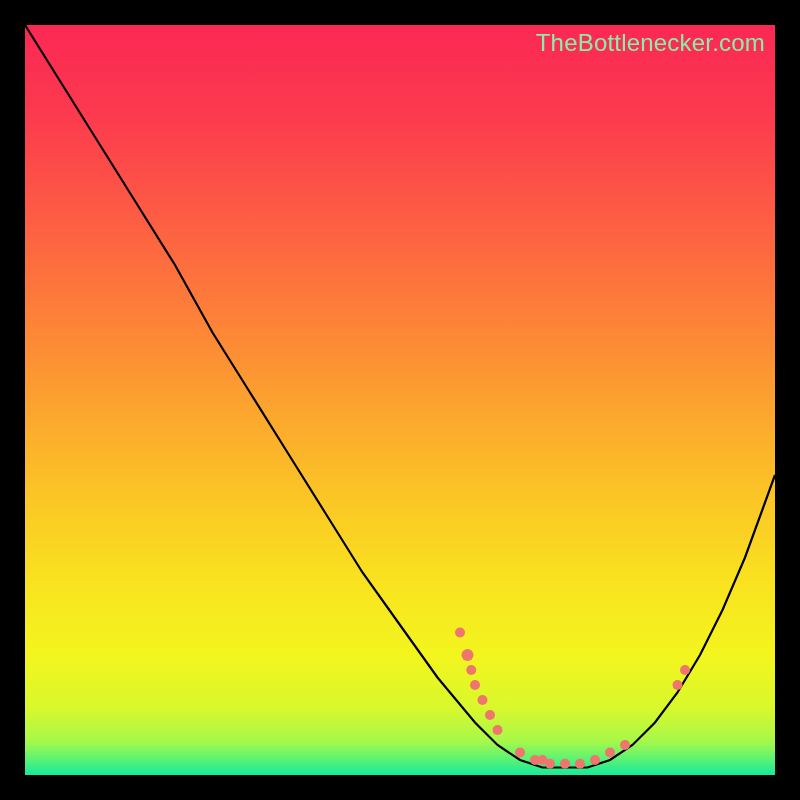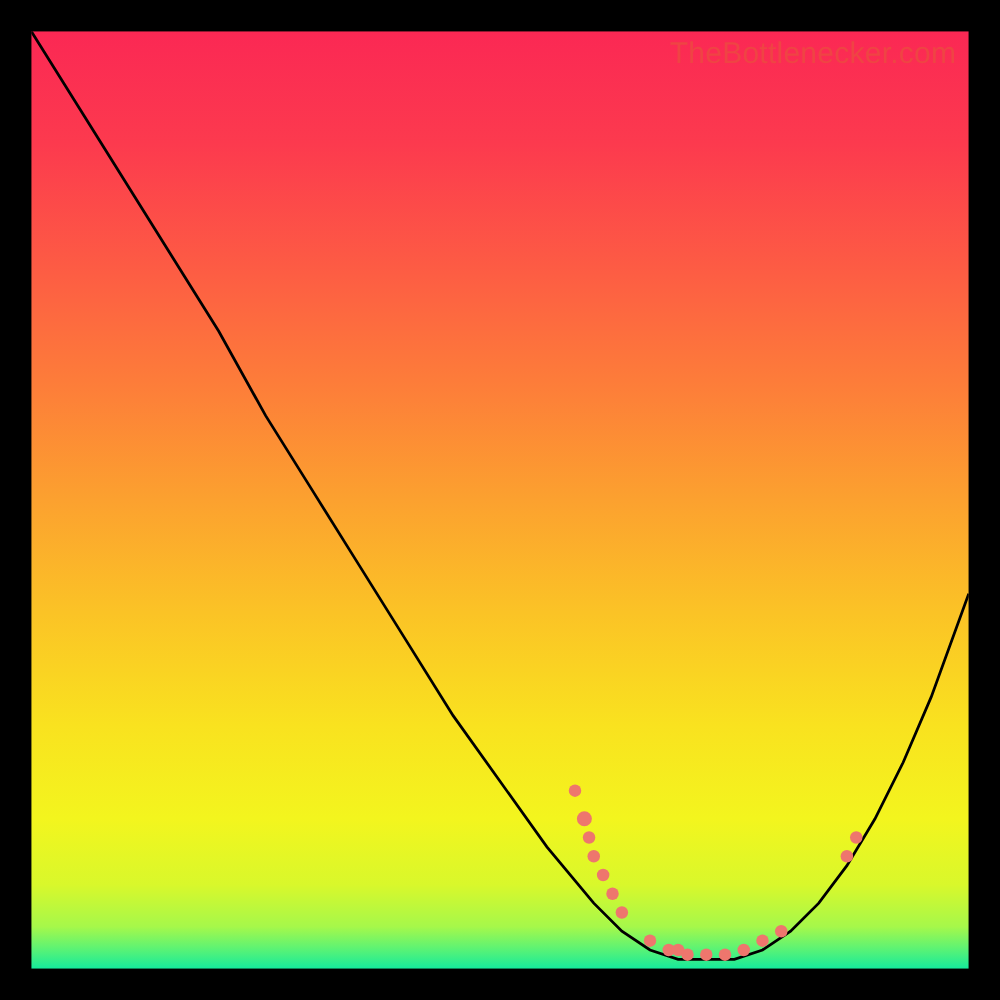"TheBottleneсker.com" .watermark { color: #ef4444 -> #86efac }
